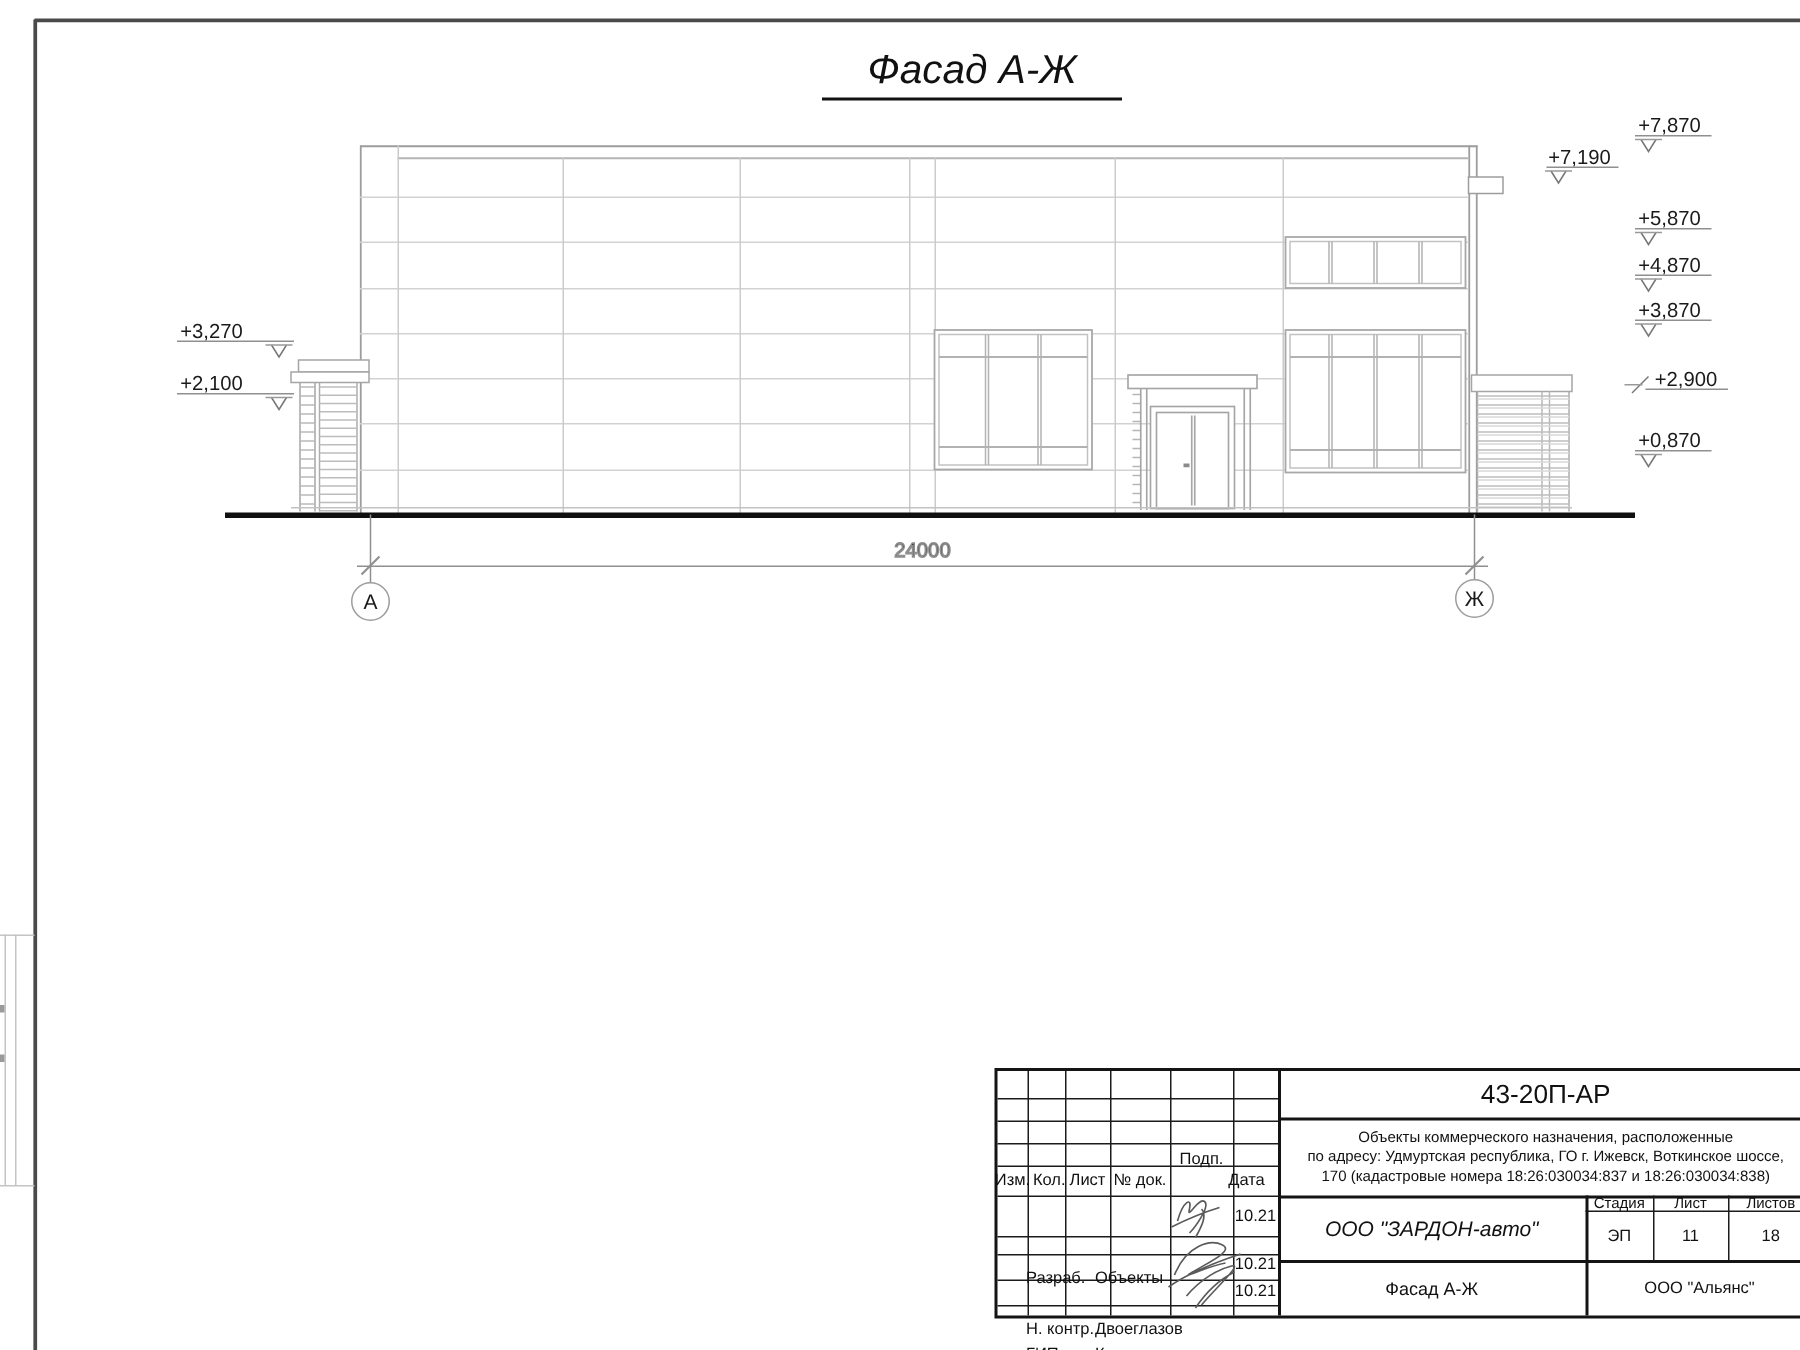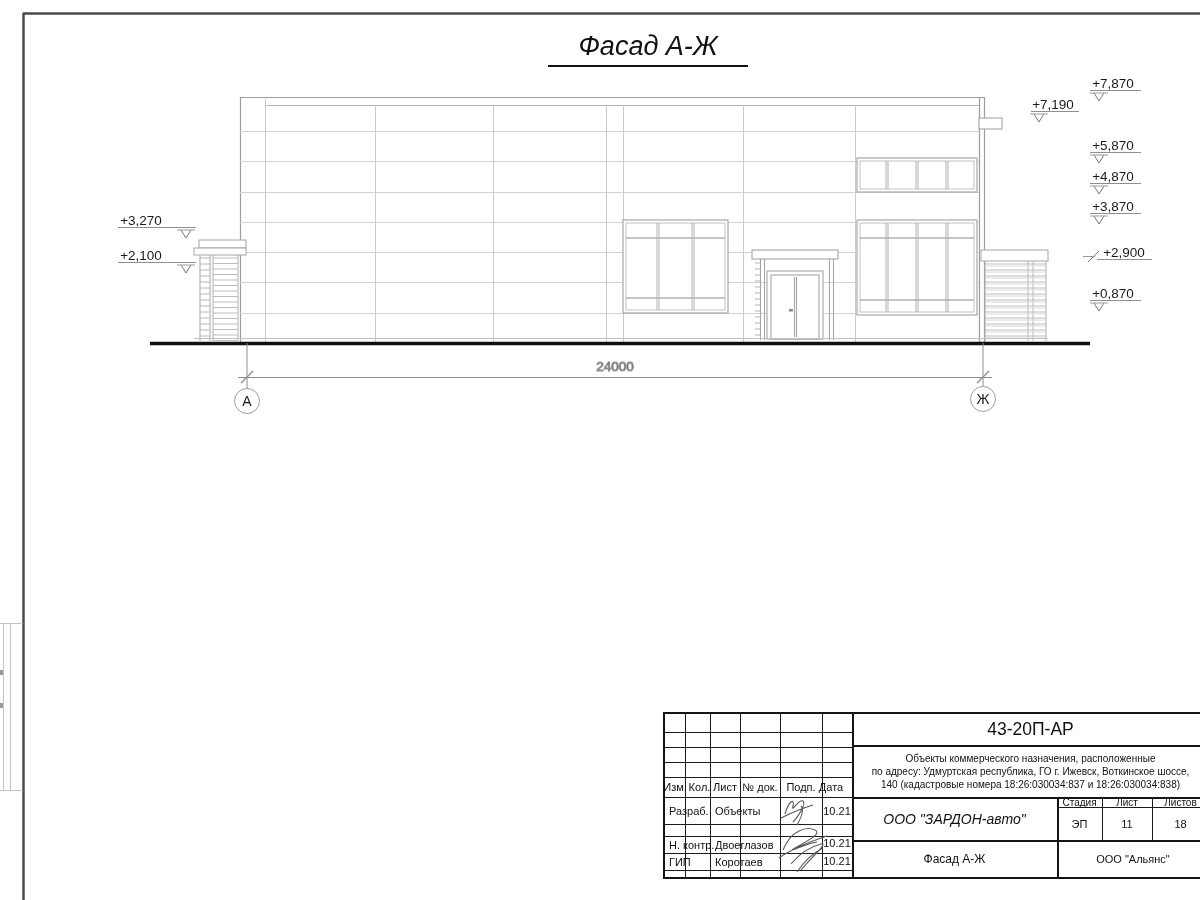"Подп." div.tb-cell { top: 63px -> 49px }
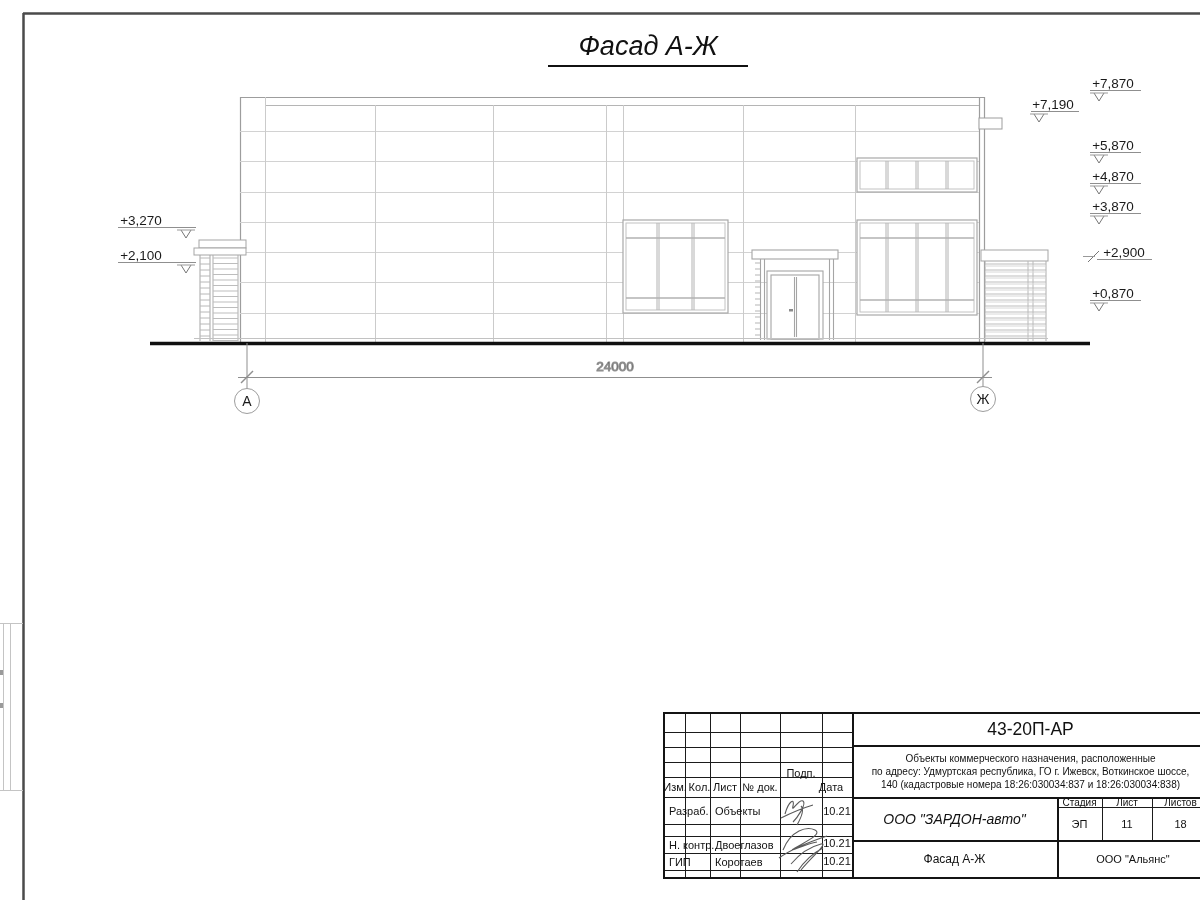"140 (кадастровые номера 18:26:030034:837" div { text: 140 -> 170 }
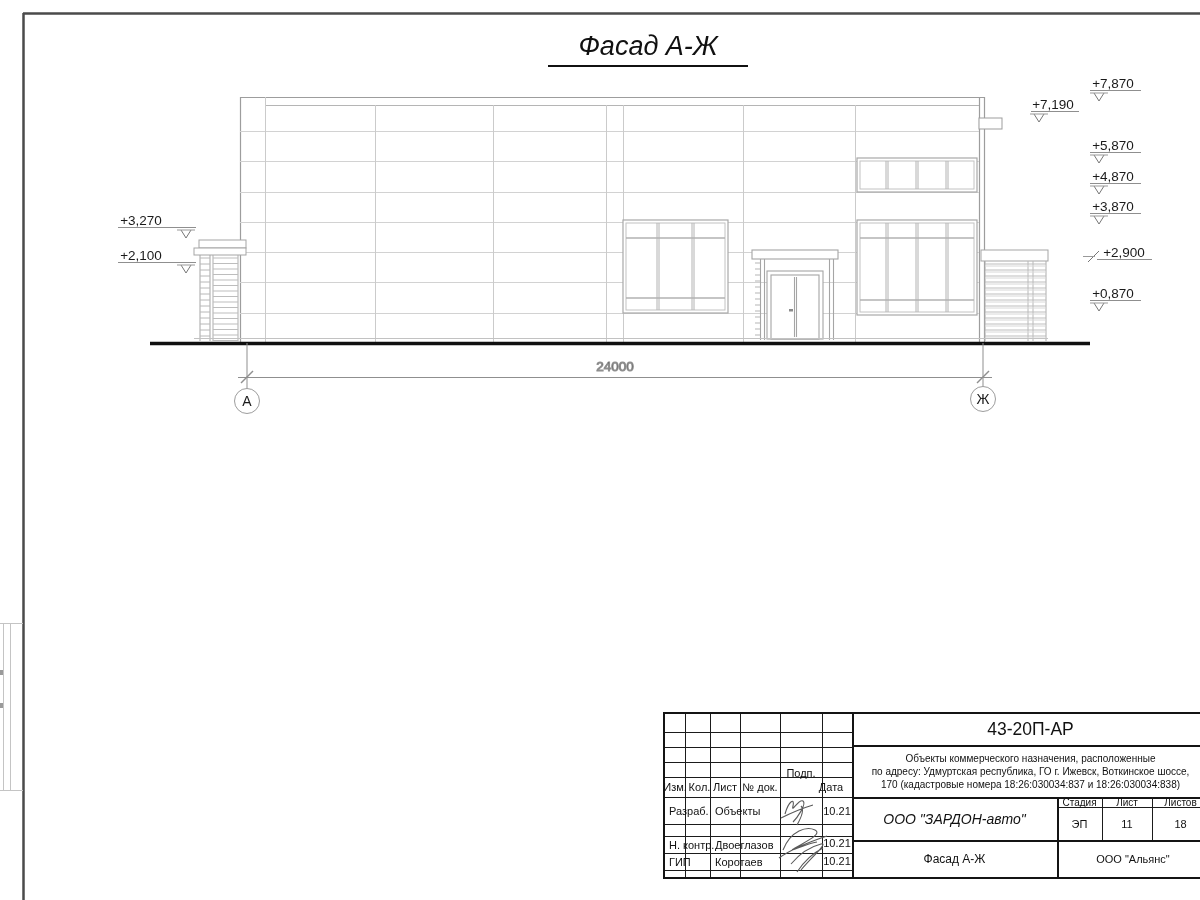"Разраб." .tb-left { margin-top: none -> 41px; padding-left: 4px -> 19px }
